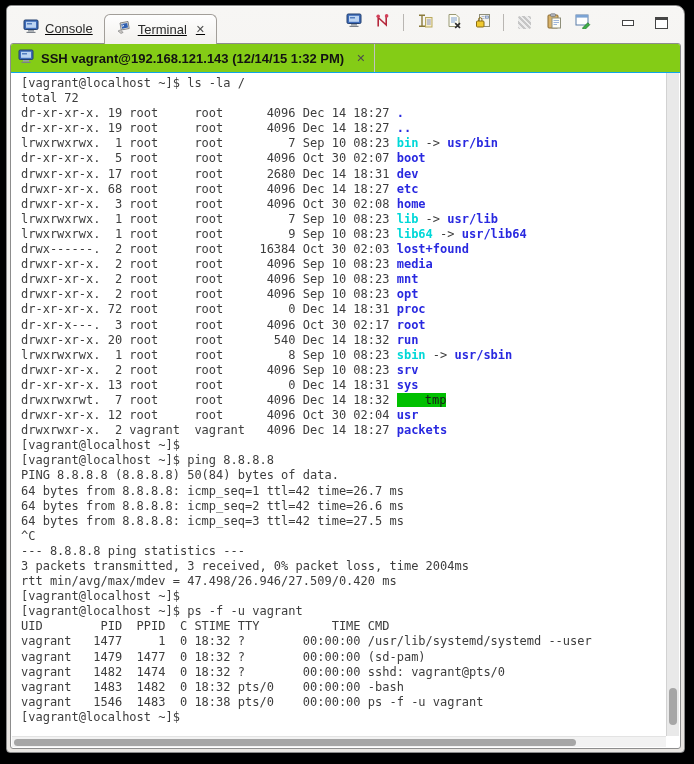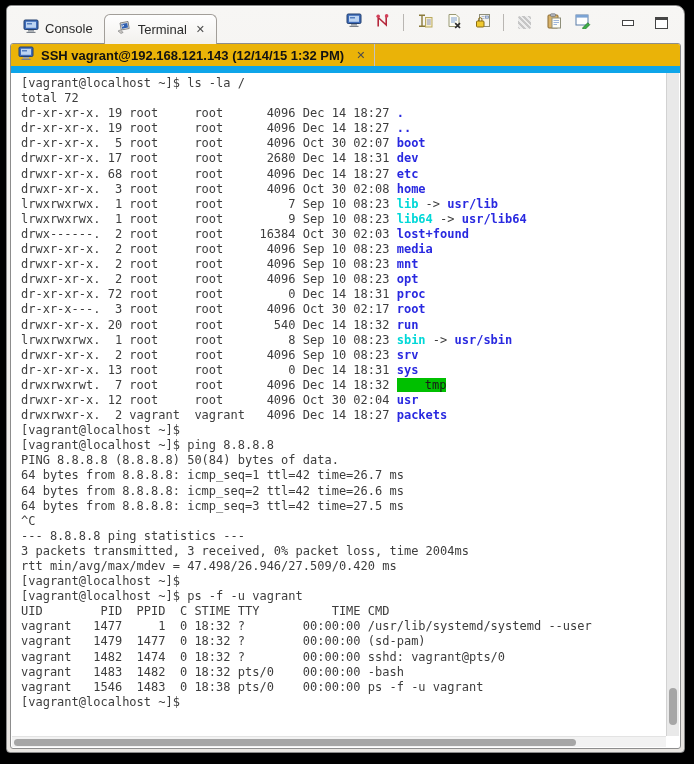"Console" .window { text-decoration: none -> underline }
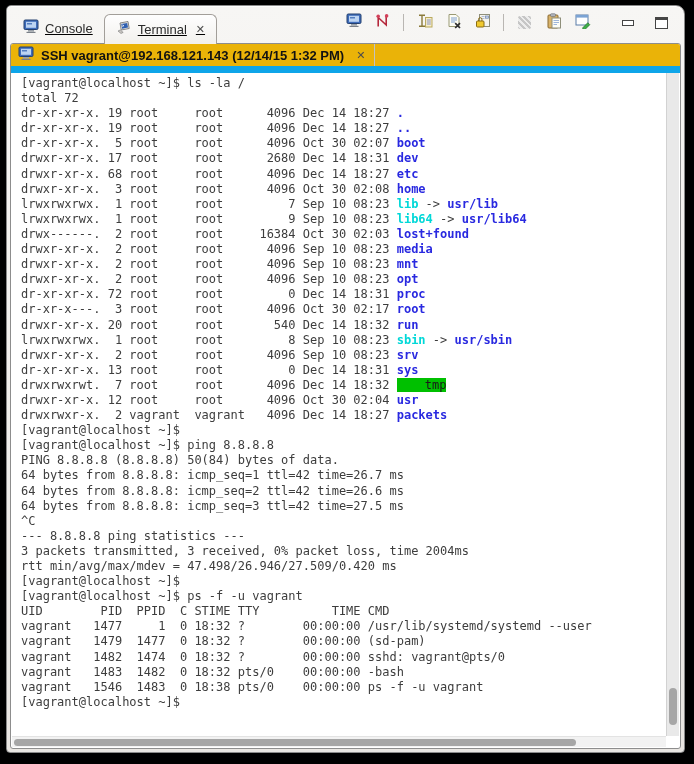"SSH vagrant@192.168.121.143 (12/14/15" .subtabbar { background: #eab308 -> #84cc16; border-bottom: 7px solid #0ea5e9 -> 1px solid #0ea5e9 }
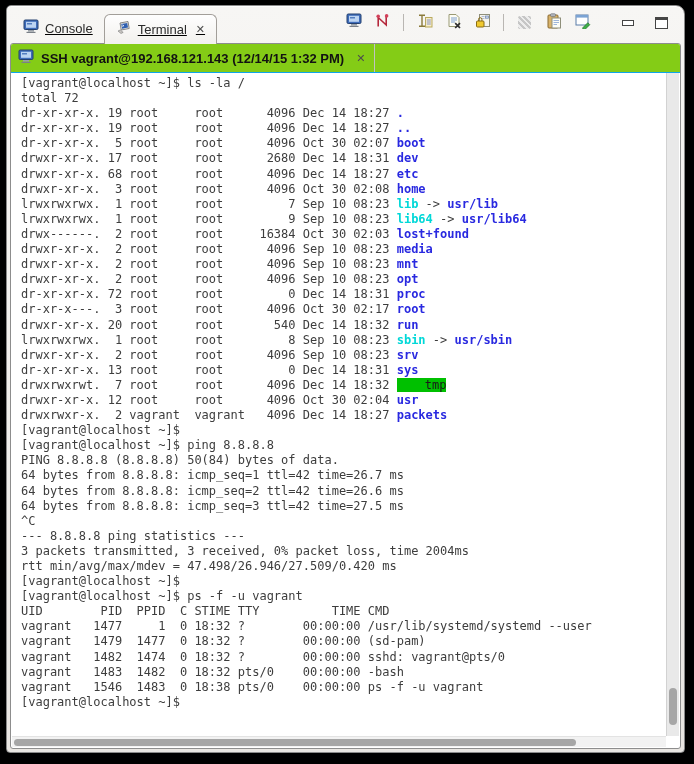"lrwxrwxrwx. 1 root root 7 Sep 10 08:23 bin" div.tline { html: none -> <div><span>lrwxrwxrwx. 1 root root 7 Sep 10 08:23 </span><span>bin</span><span> -&gt; </span><span>usr/bin</span></div> }
